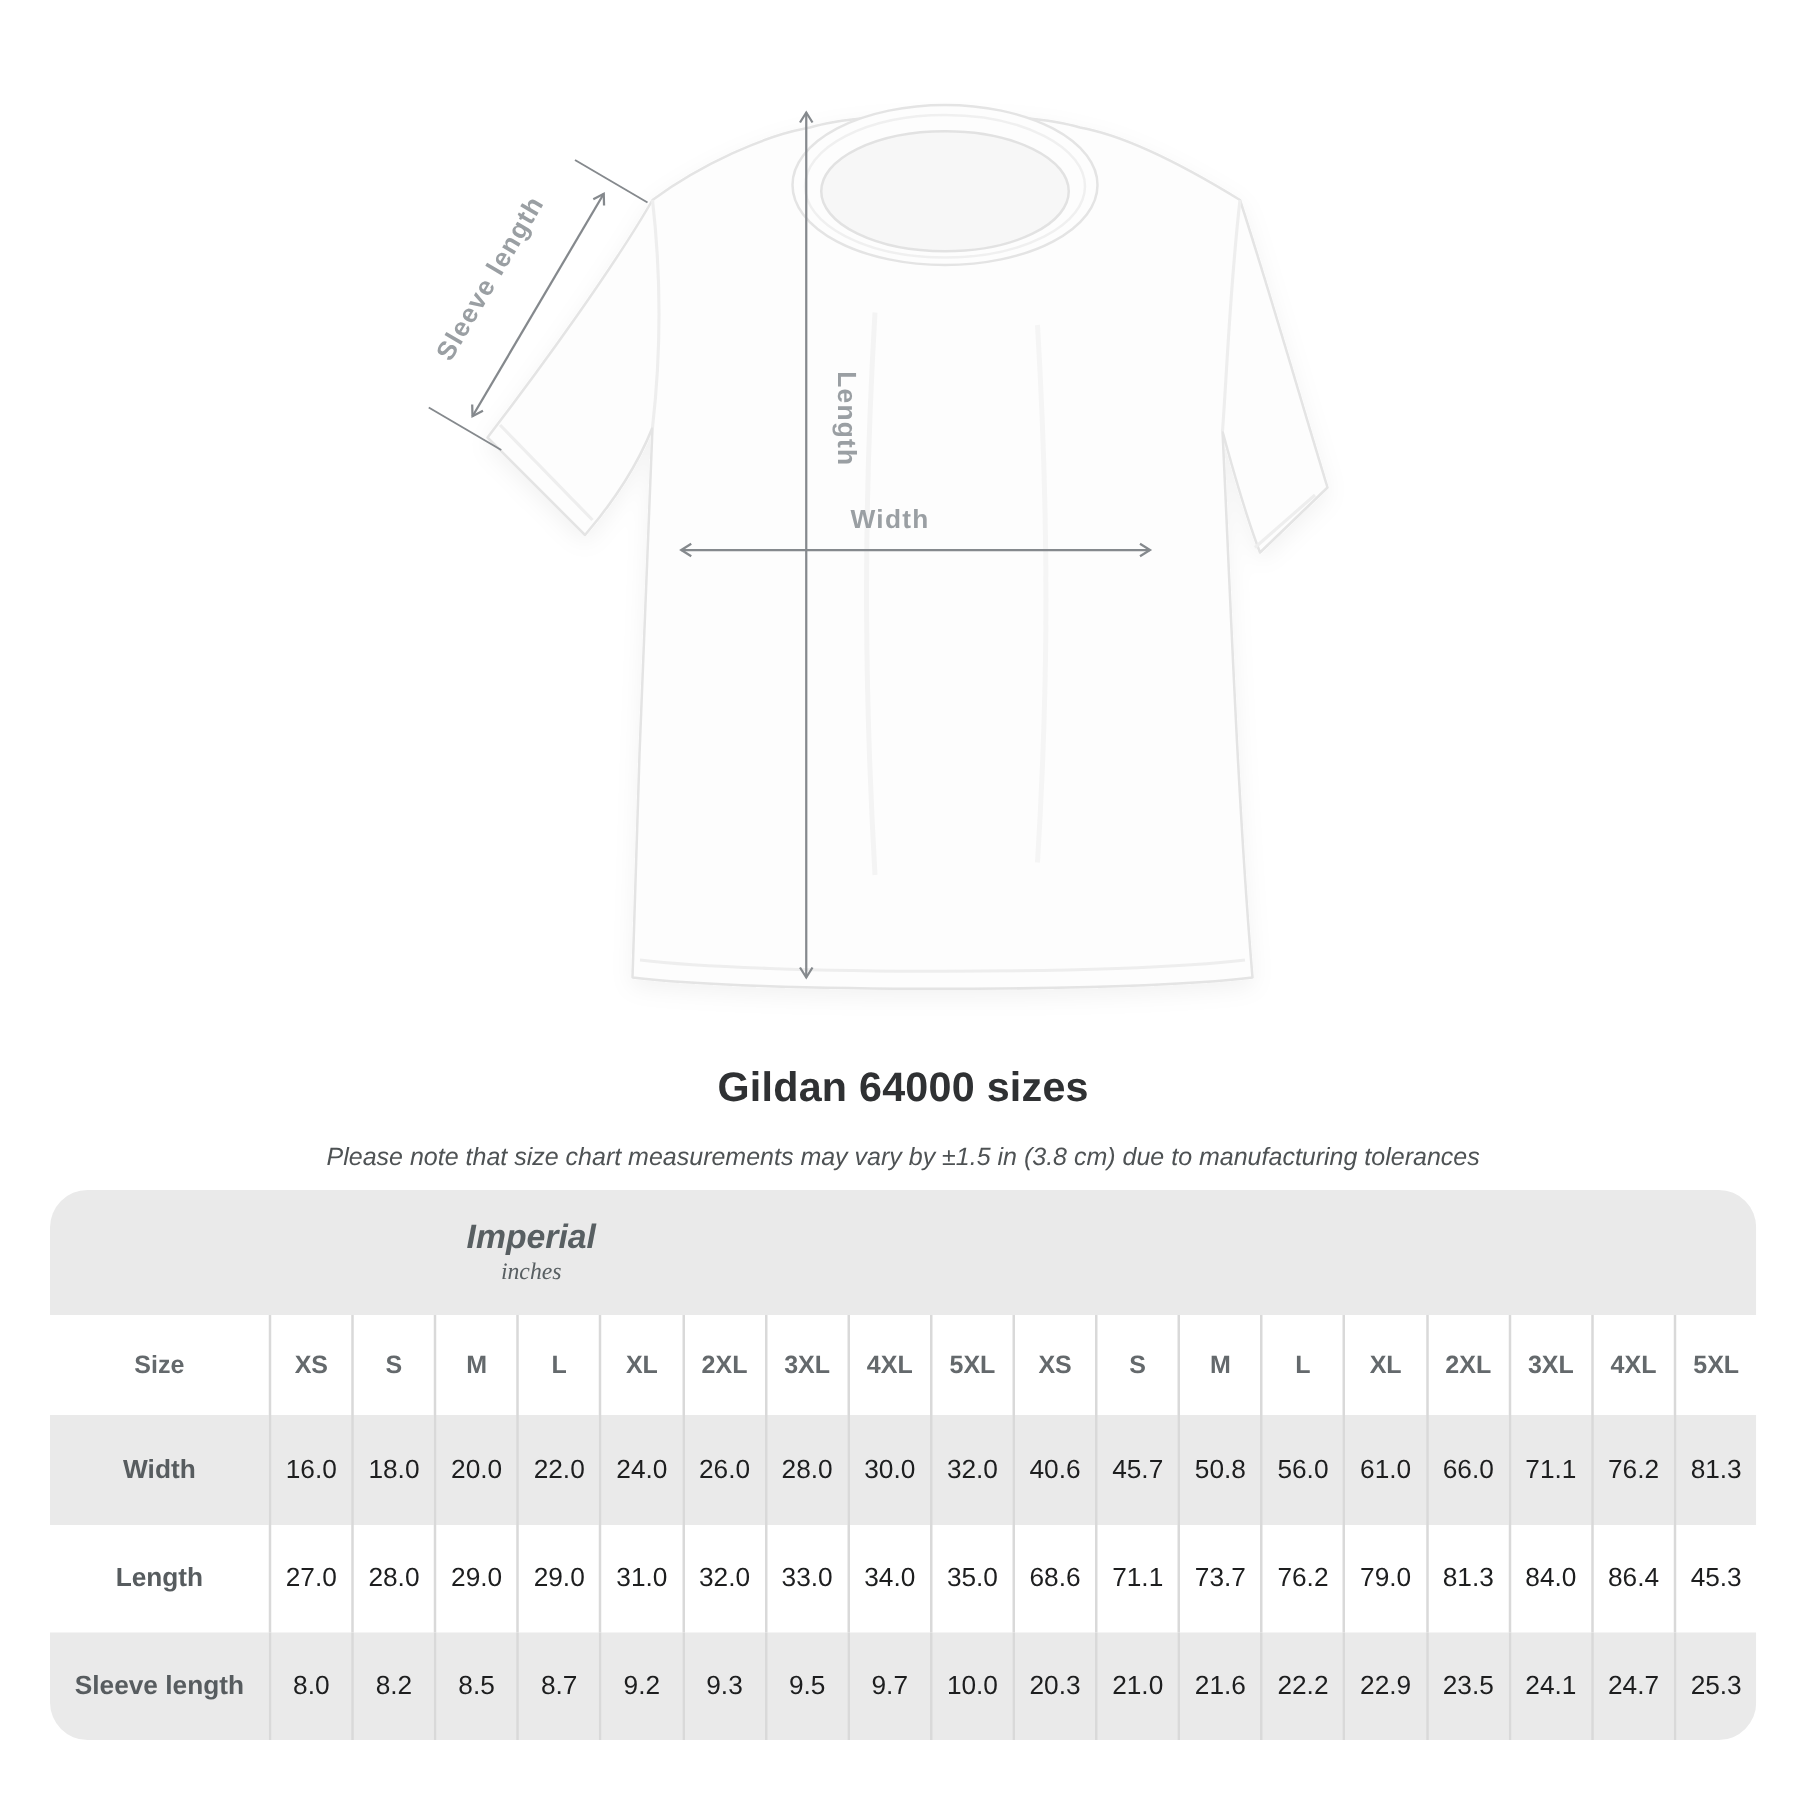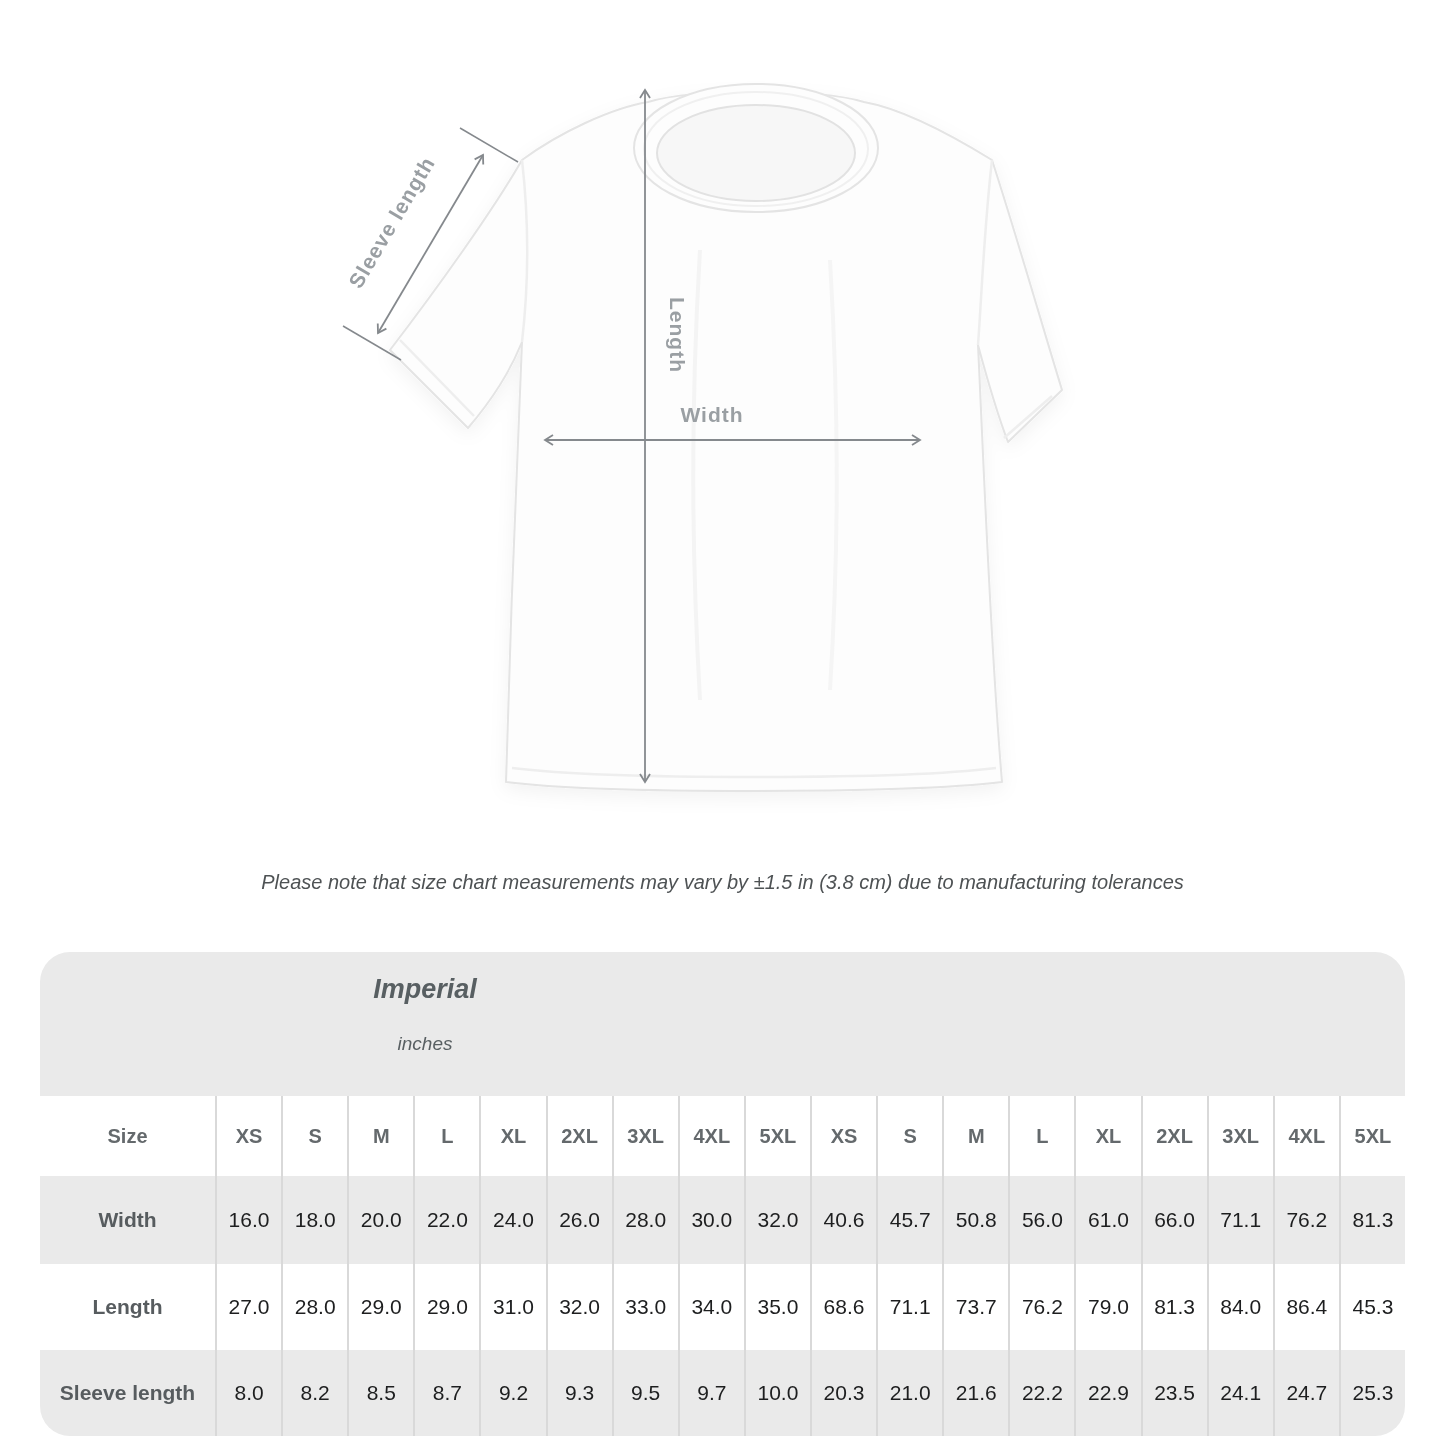"Gildan 64000 sizes" h1.title { html: none -> <h1>Gildan 64000 sizes</h1> }
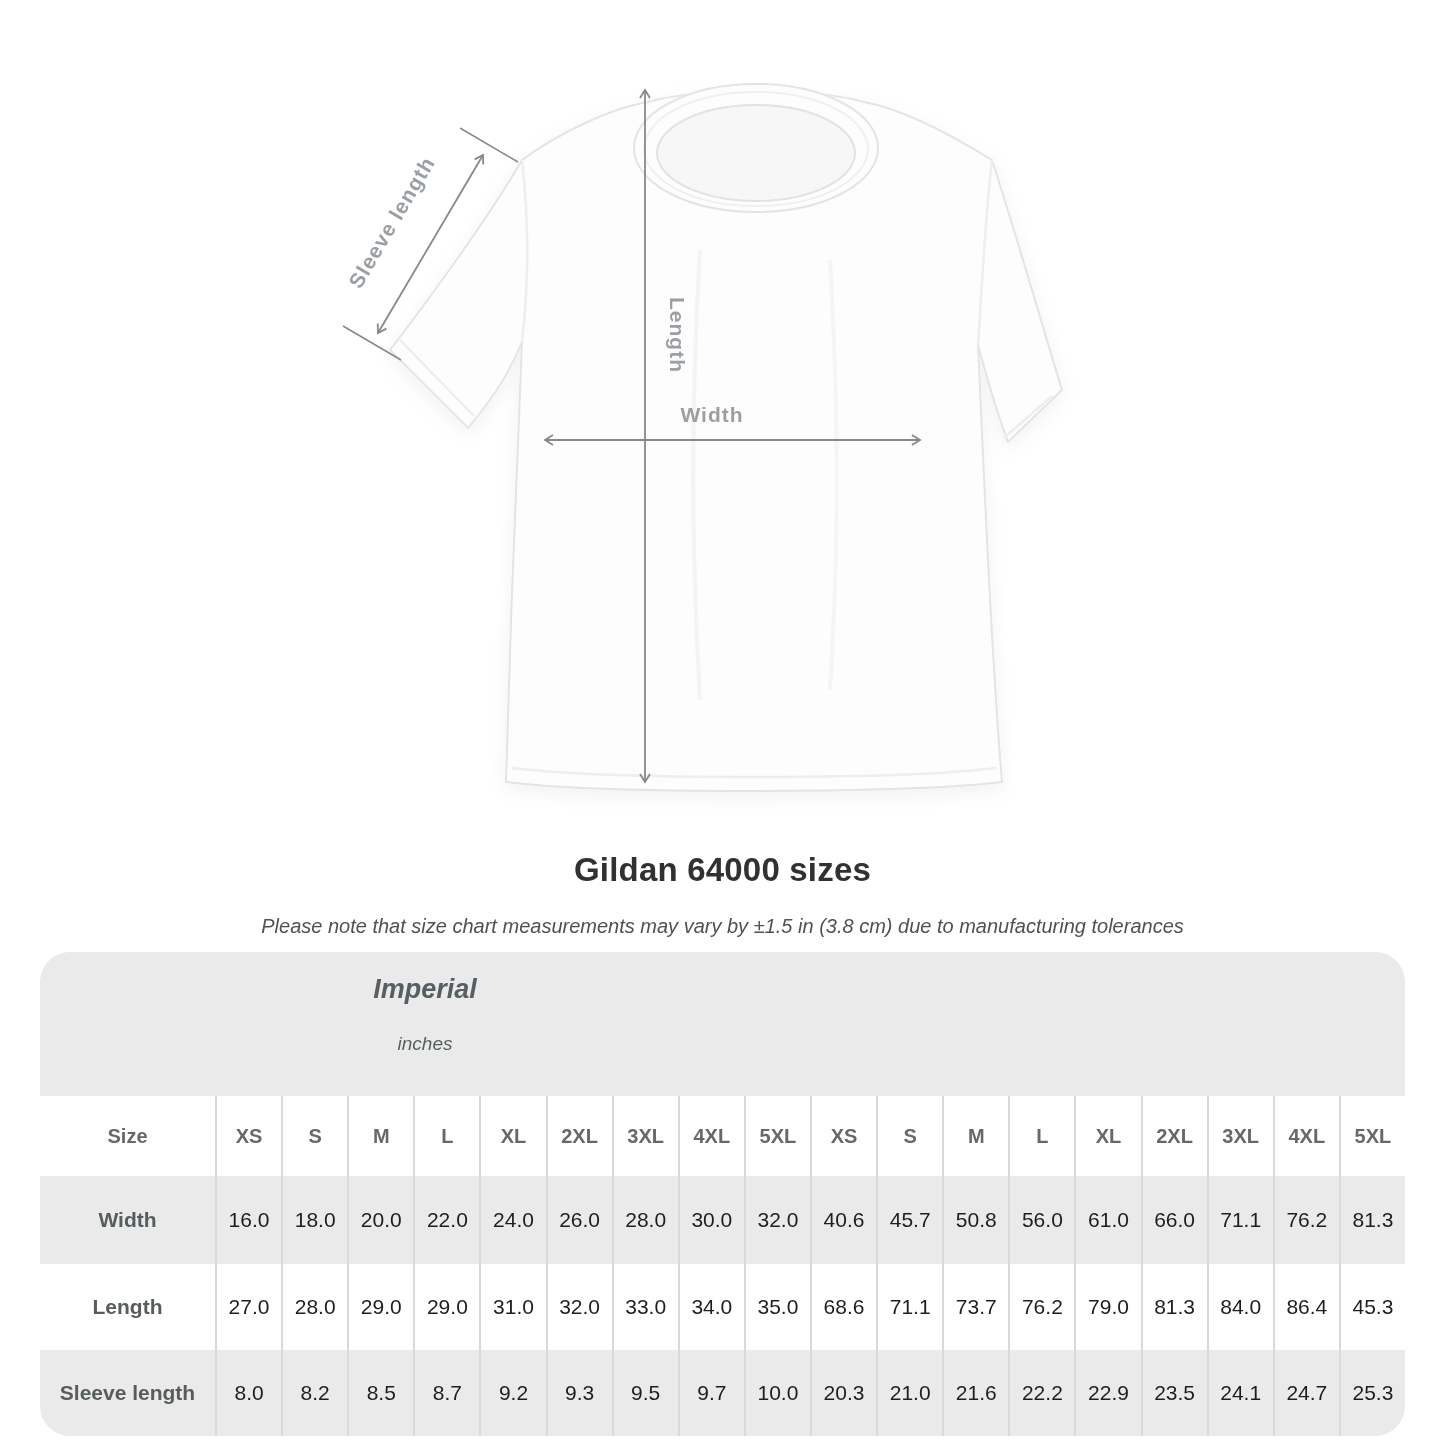"Imperial" .unit-band { height: 144px -> 100px }
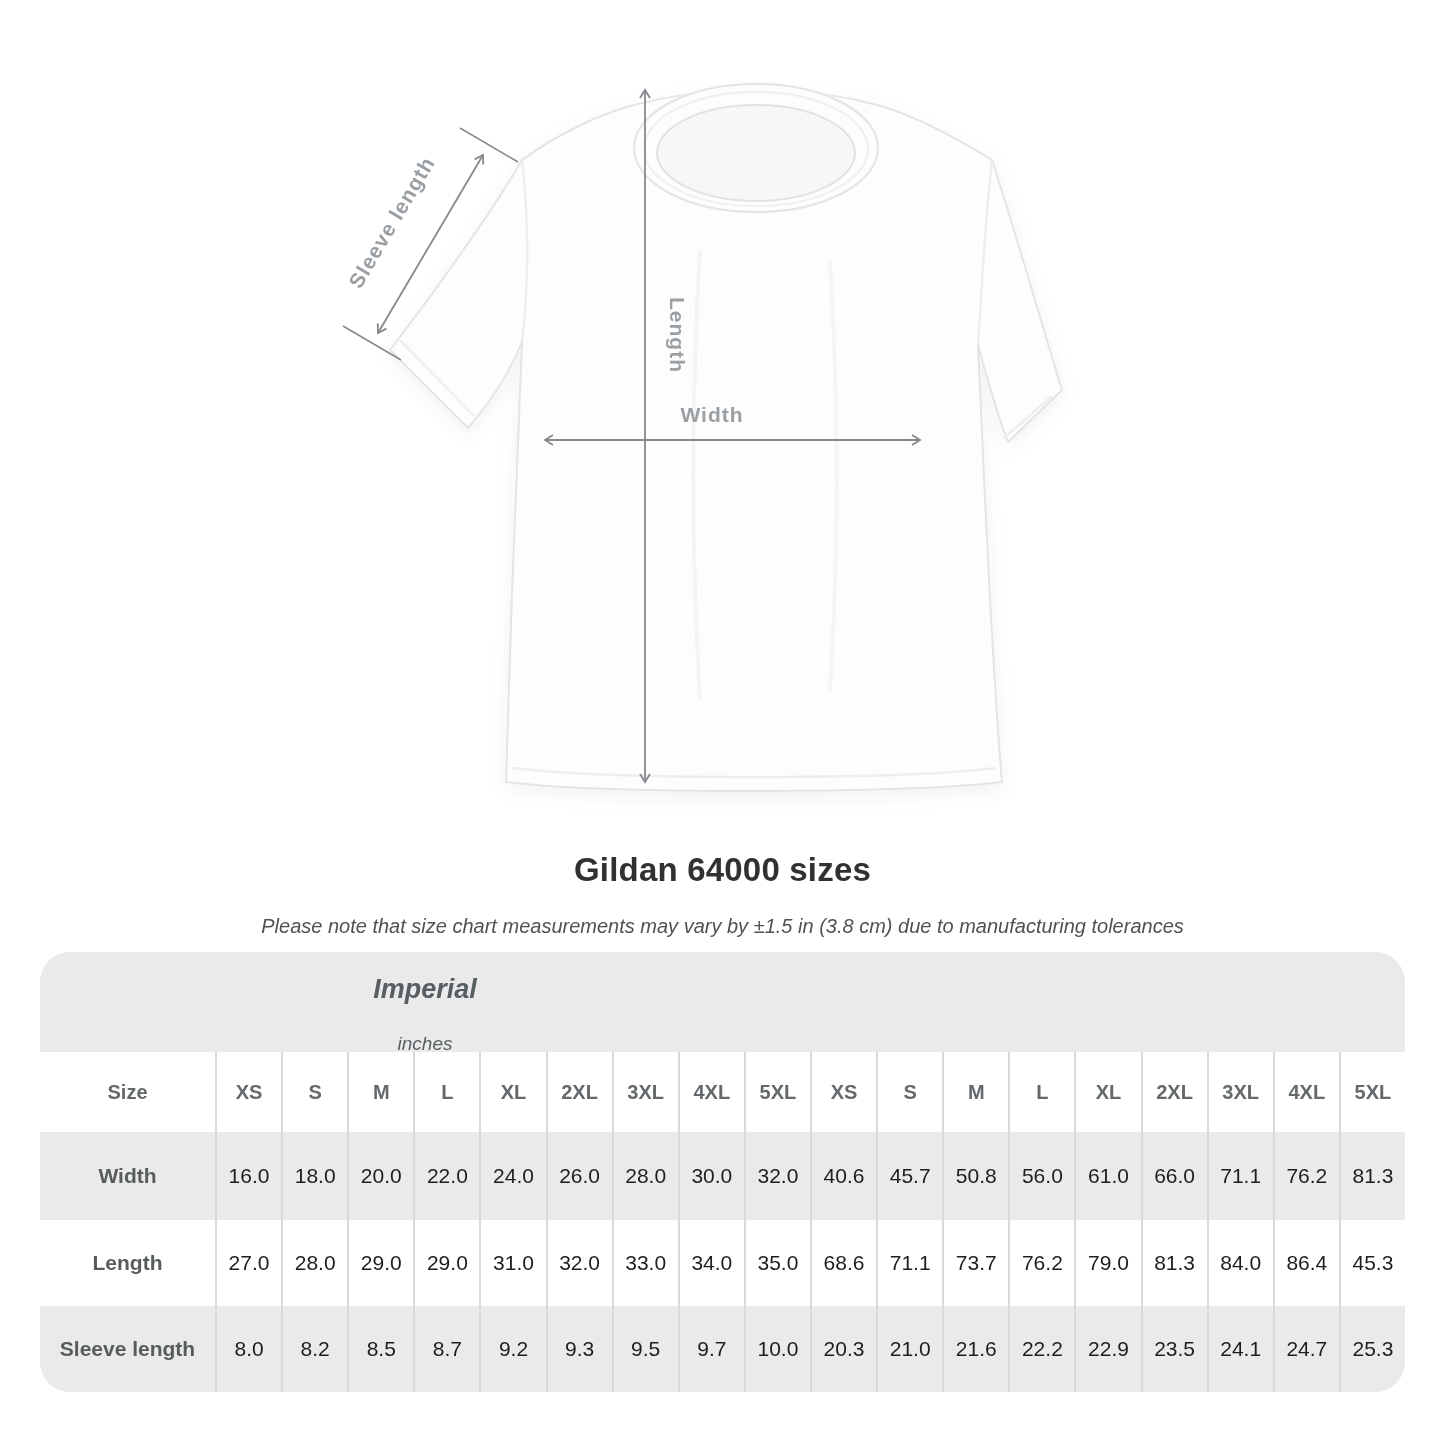"inches" .unit-sub { font-family: none -> Liberation Serif, serif; margin-top: 28px -> 2px }
